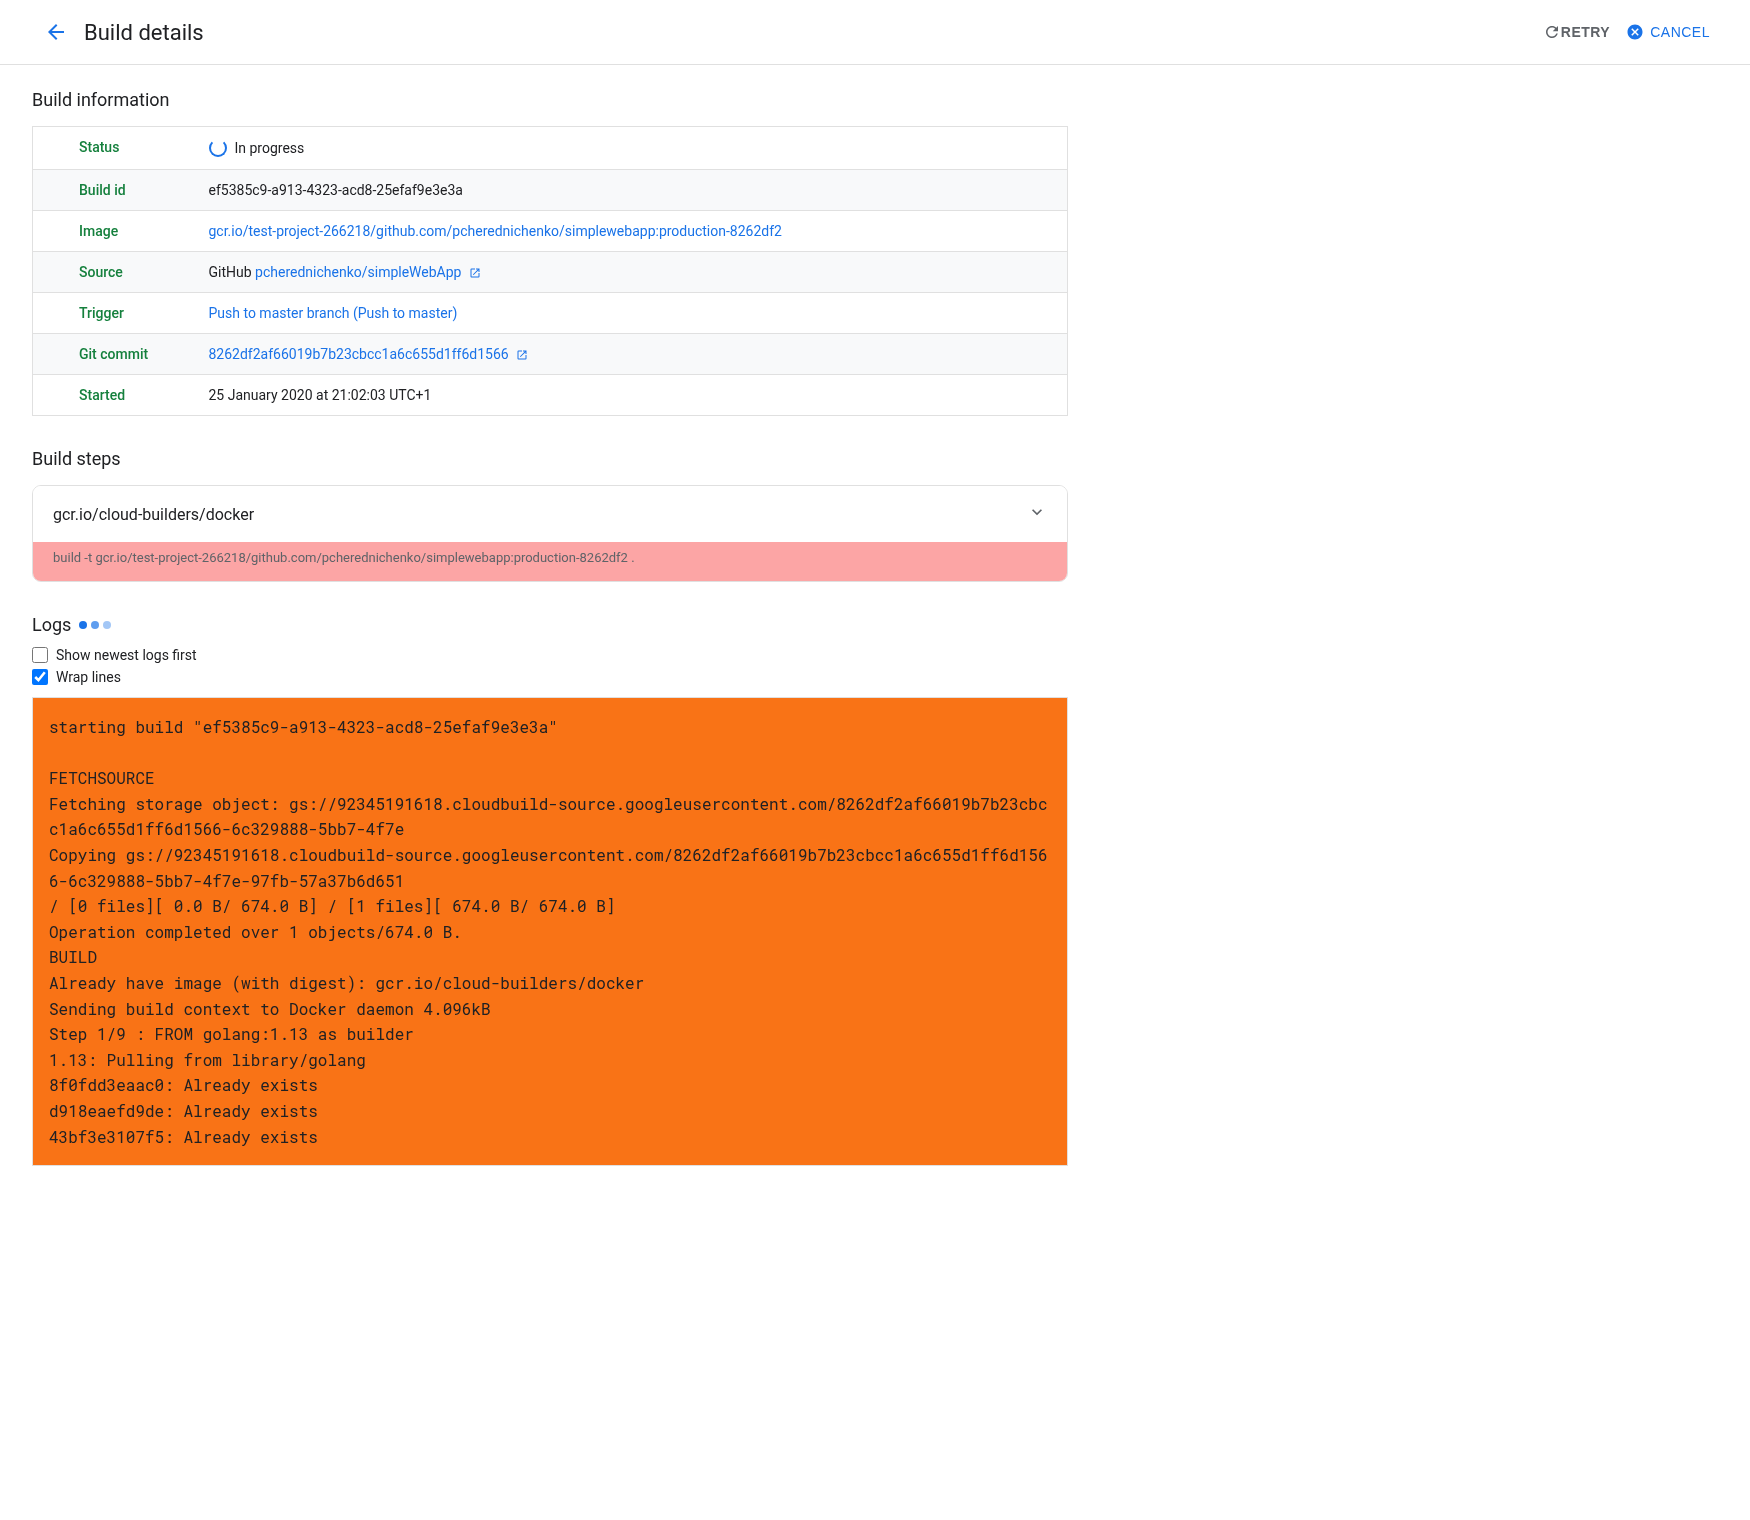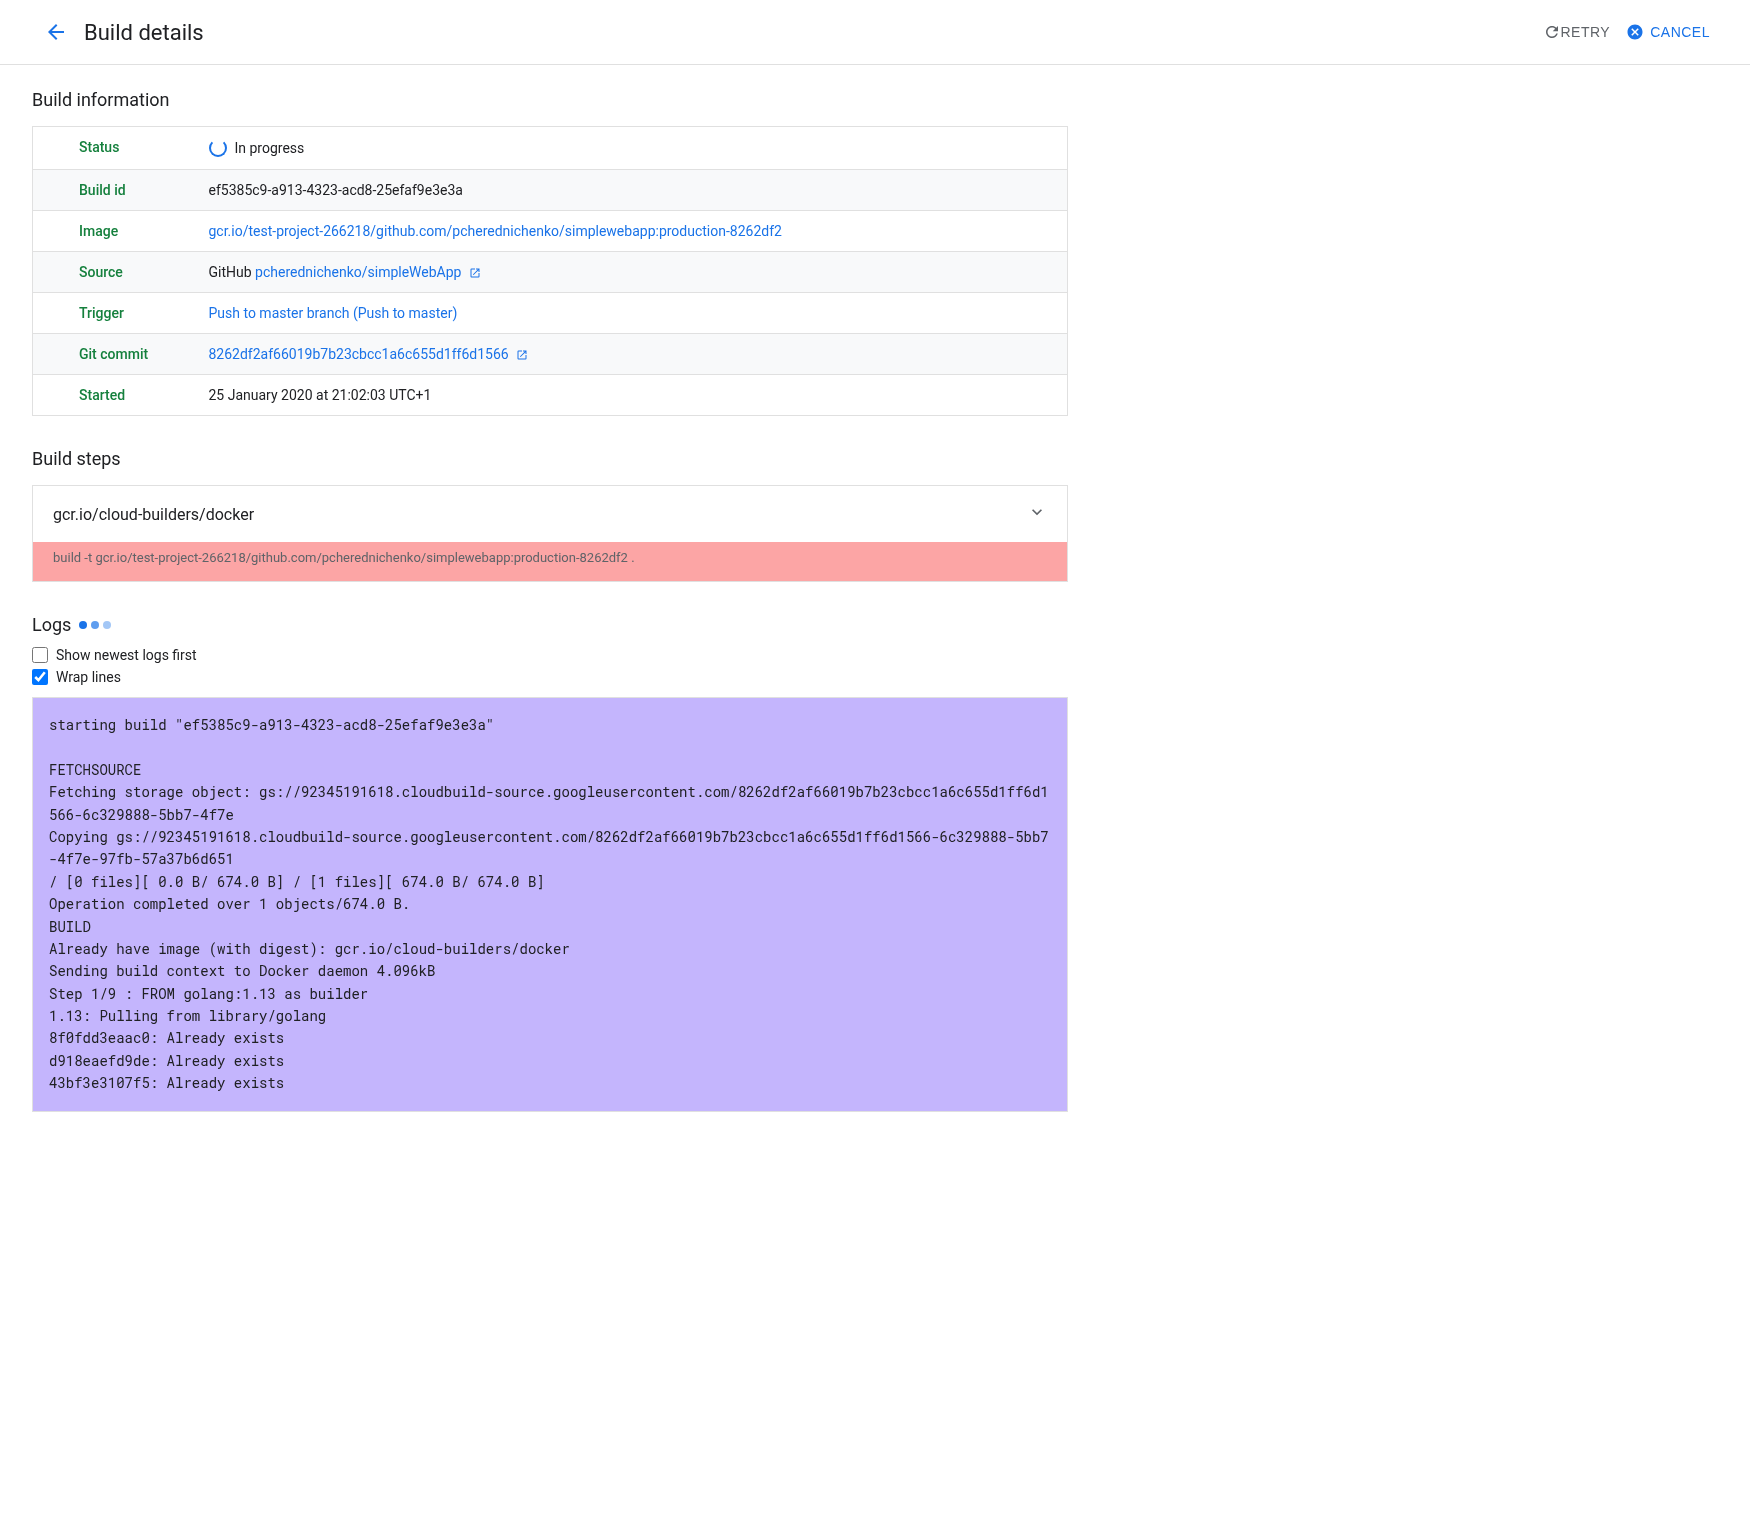"RETRY" .btn-retry { font-weight: 400 -> 700 }
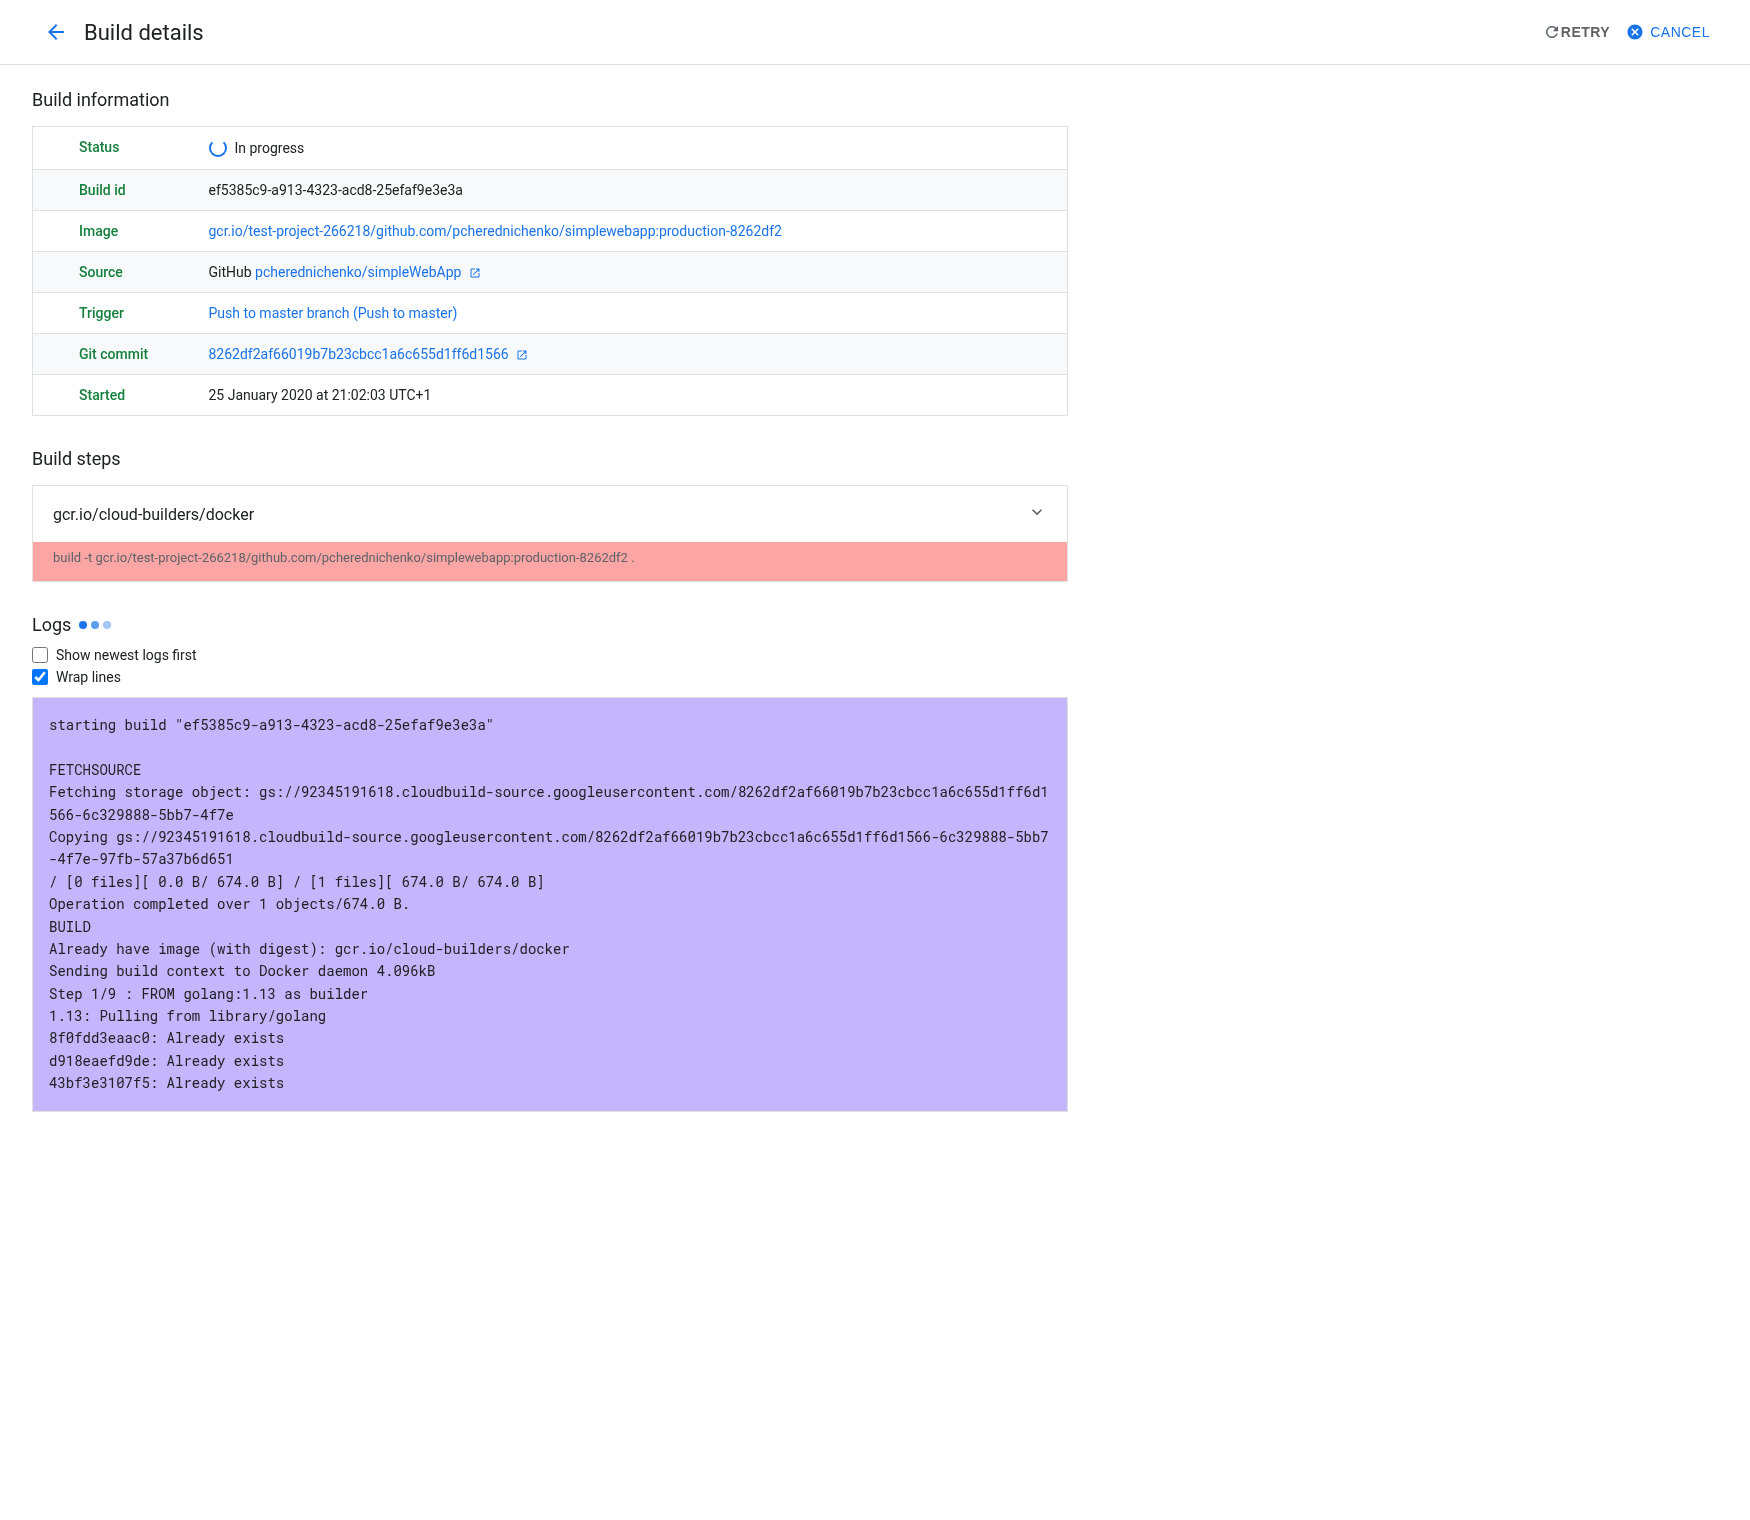"gcr.io/cloud-builders/docker" .step-card { border-radius: 0 -> 9px }
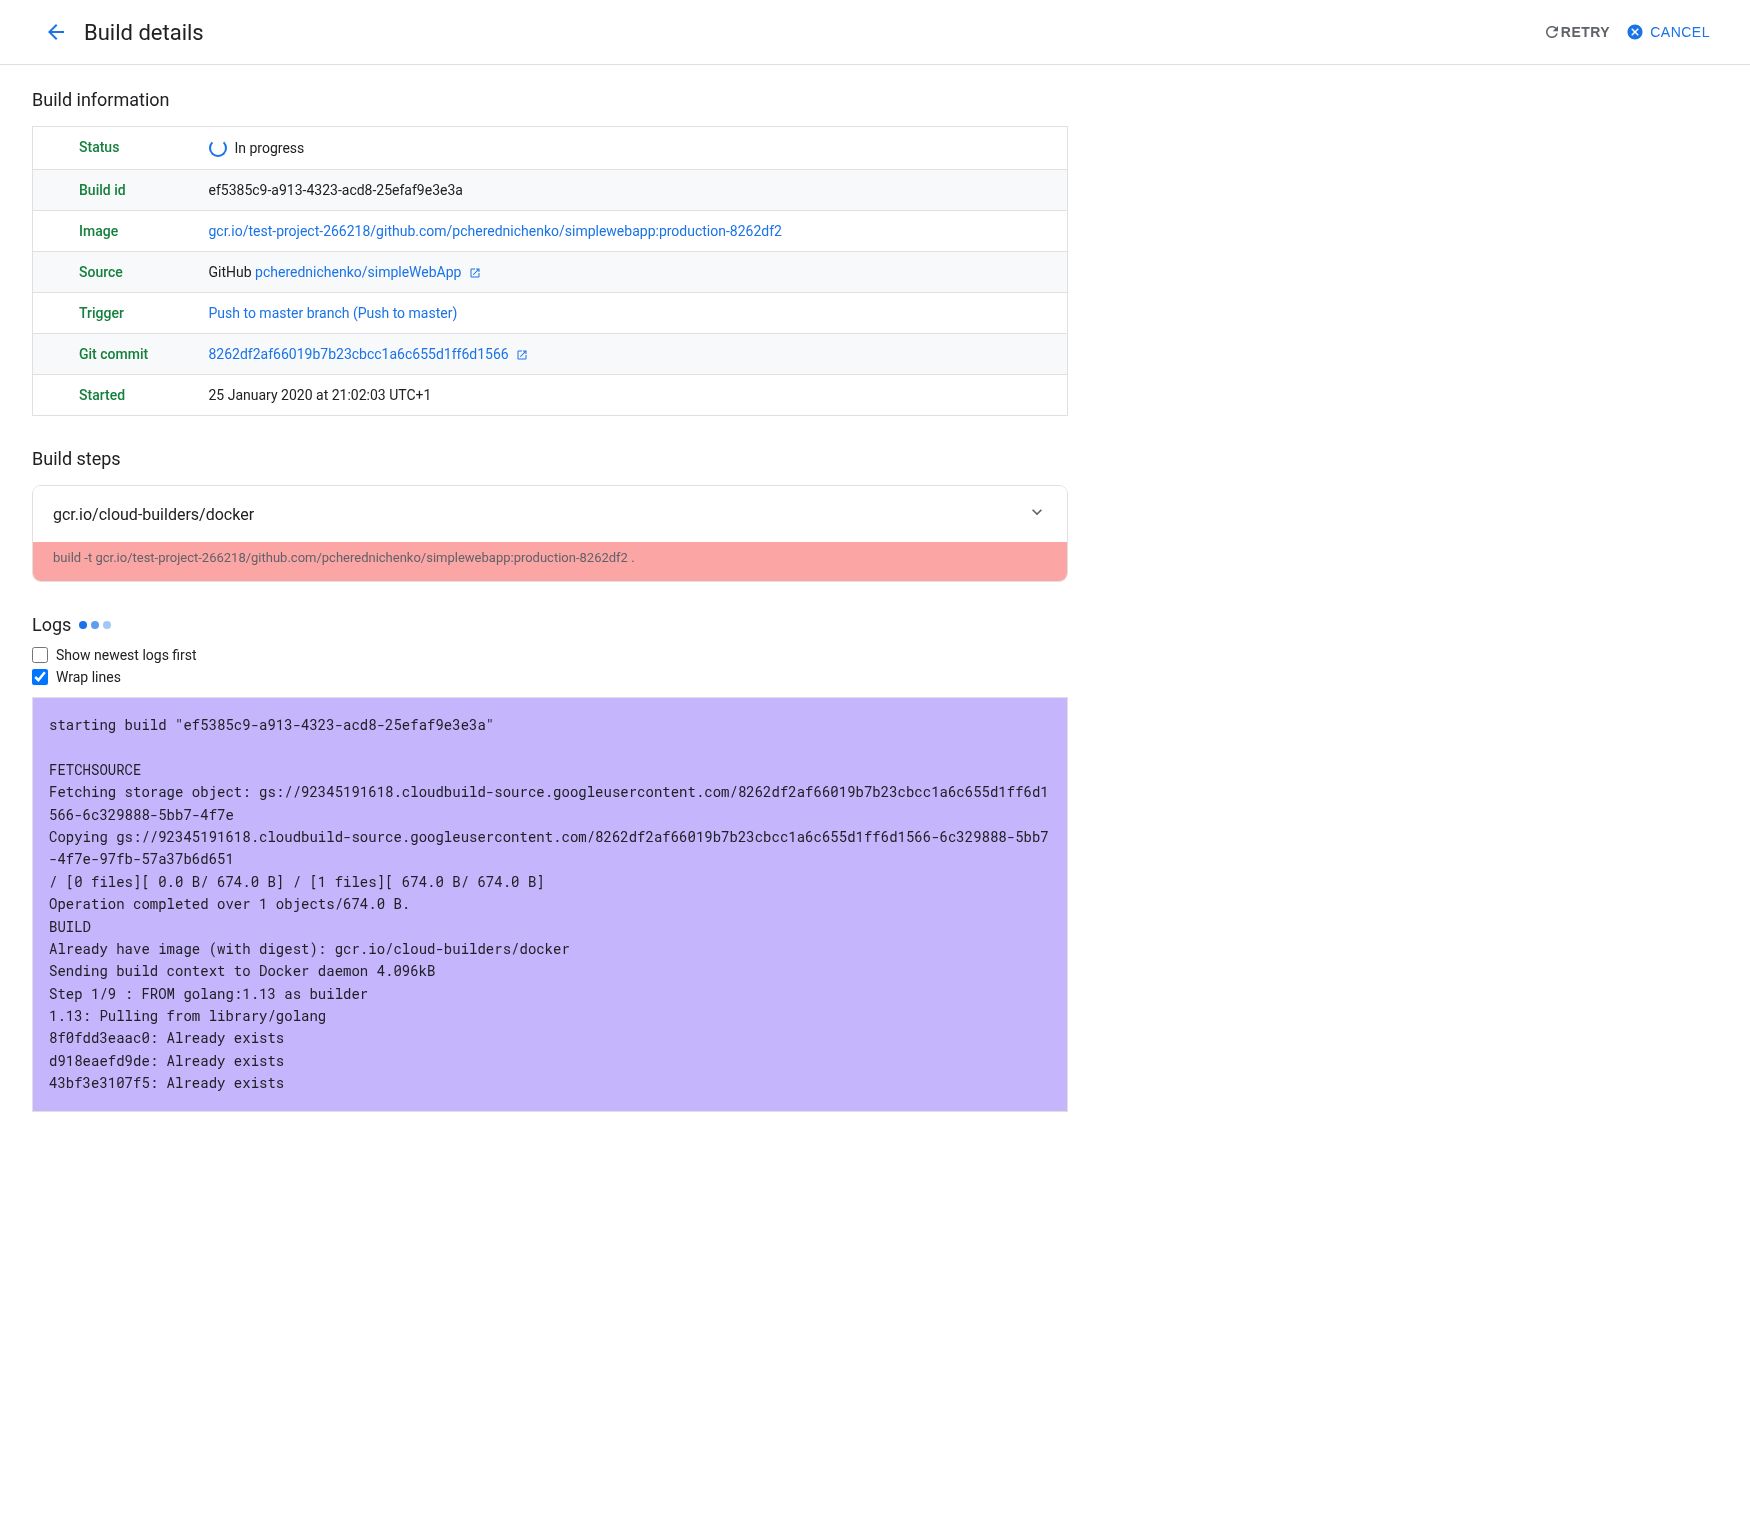"starting build" .log-box { background: #c4b5fd -> #f97316; font-size: 14px -> 16px }
